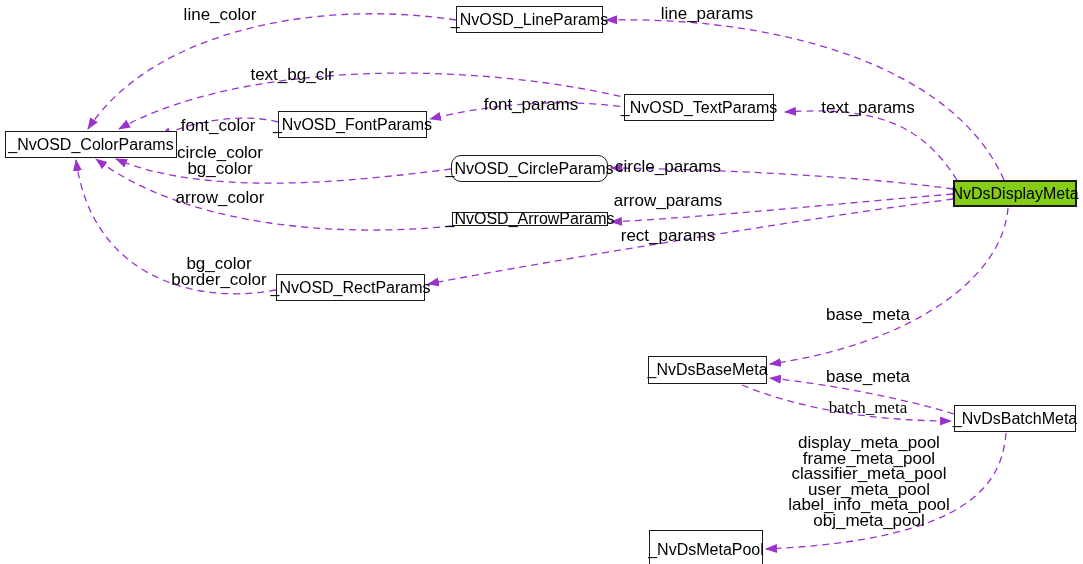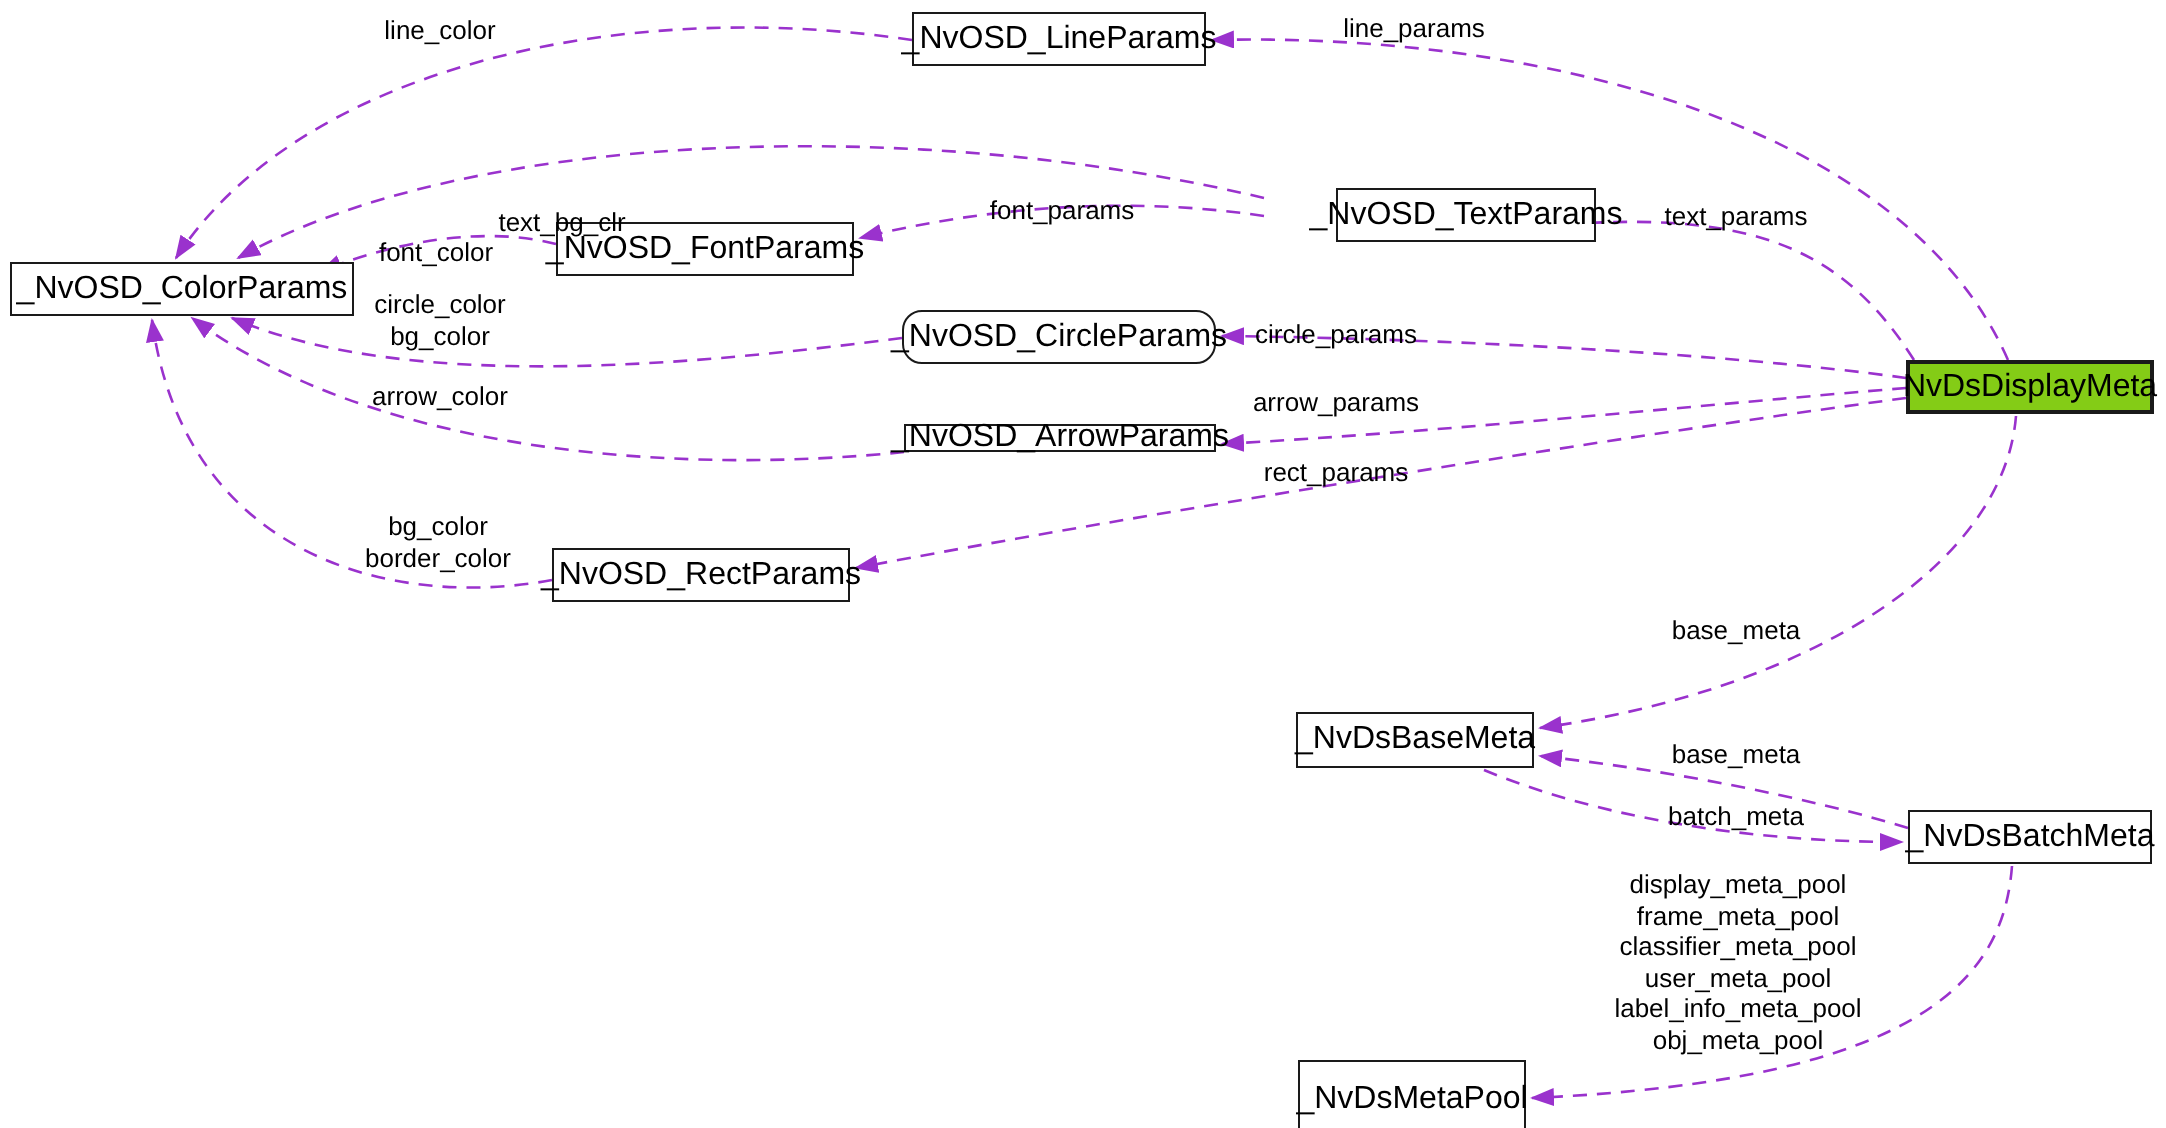"line_color" .edge-label { font-size: 13px -> 17px }
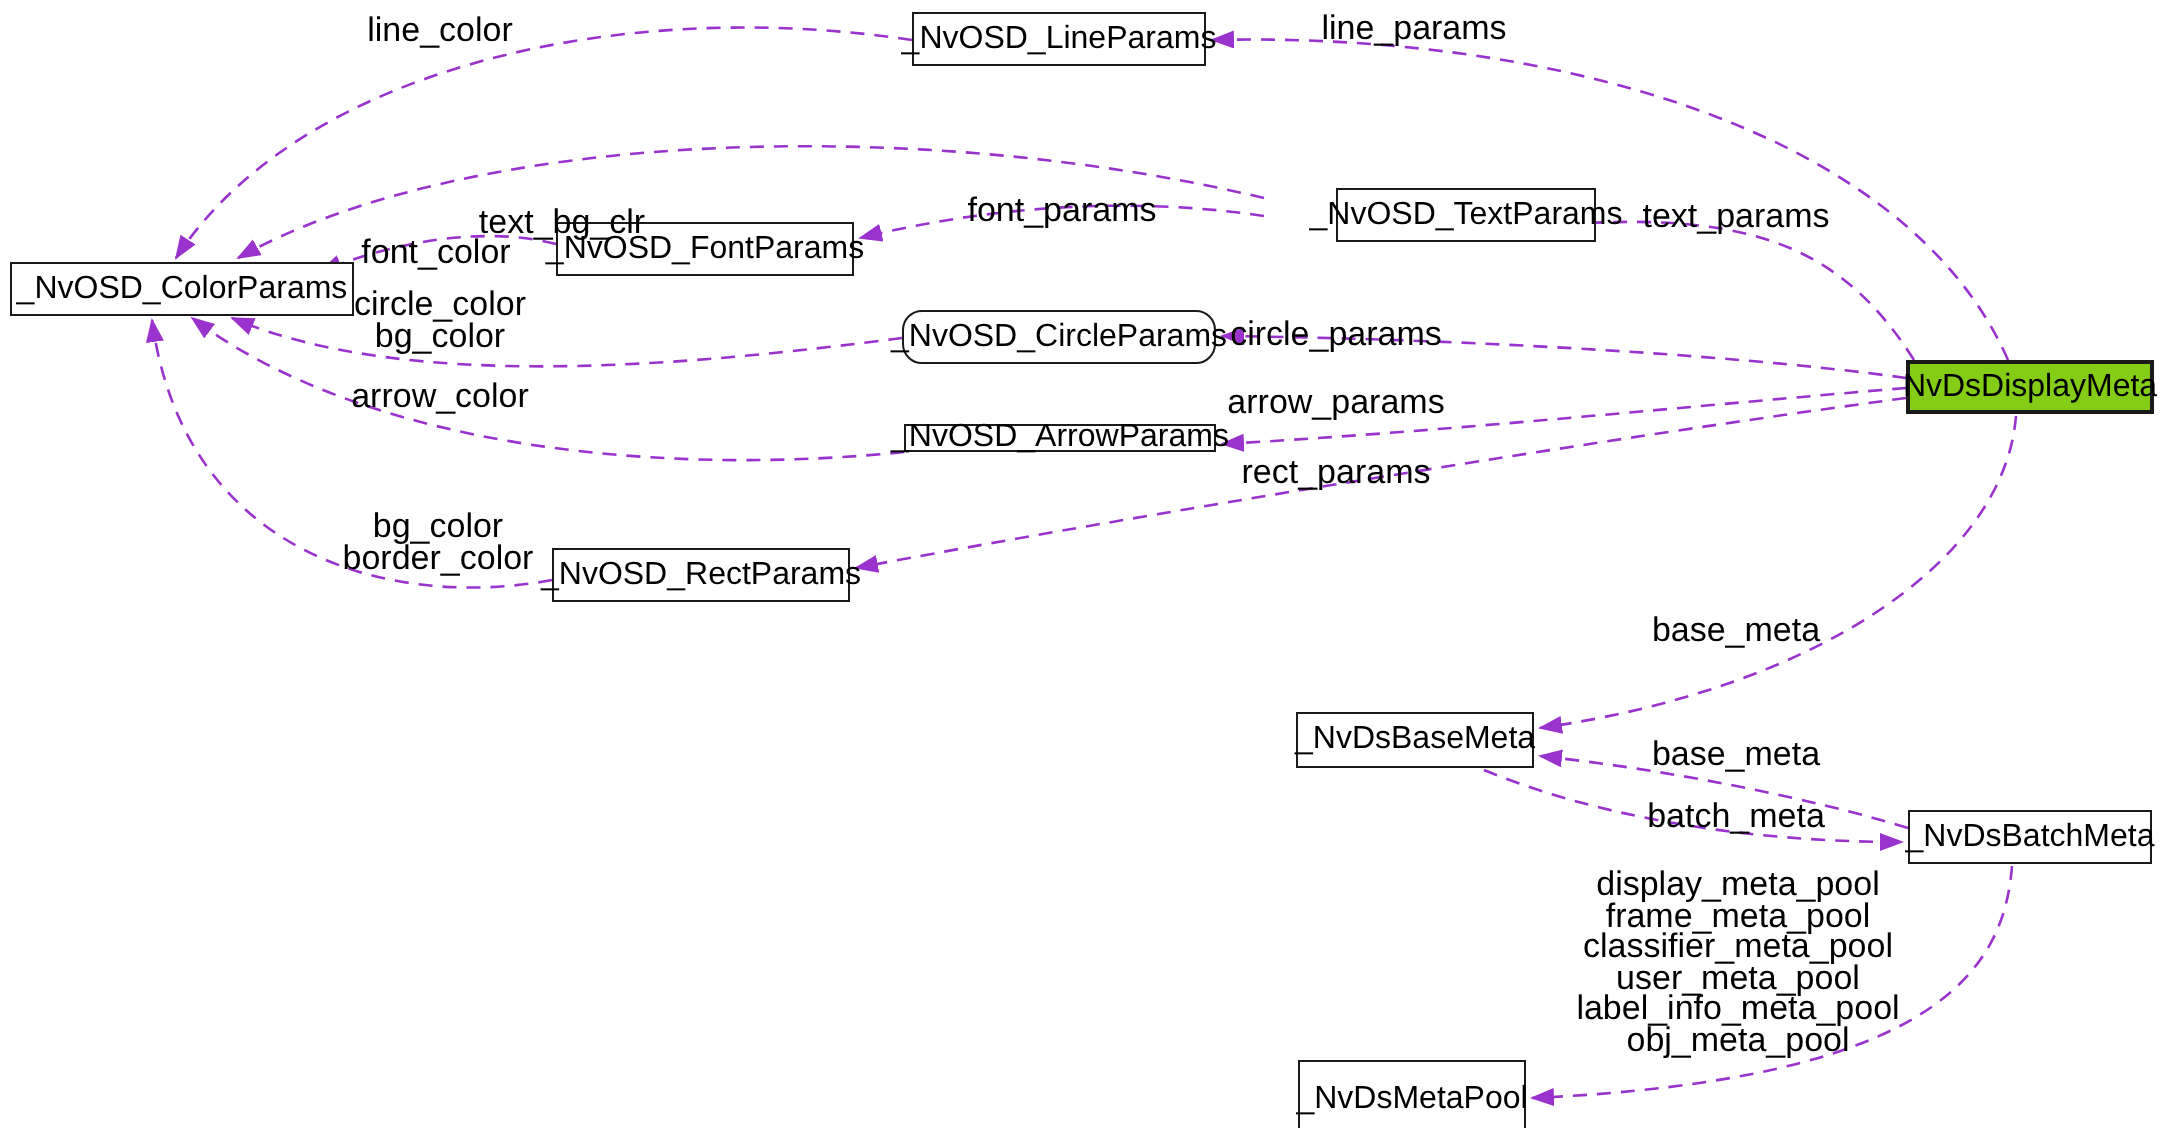"text_bg_clr" div.edge-label { left: 281px -> 292px; margin-top: 36px -> none }
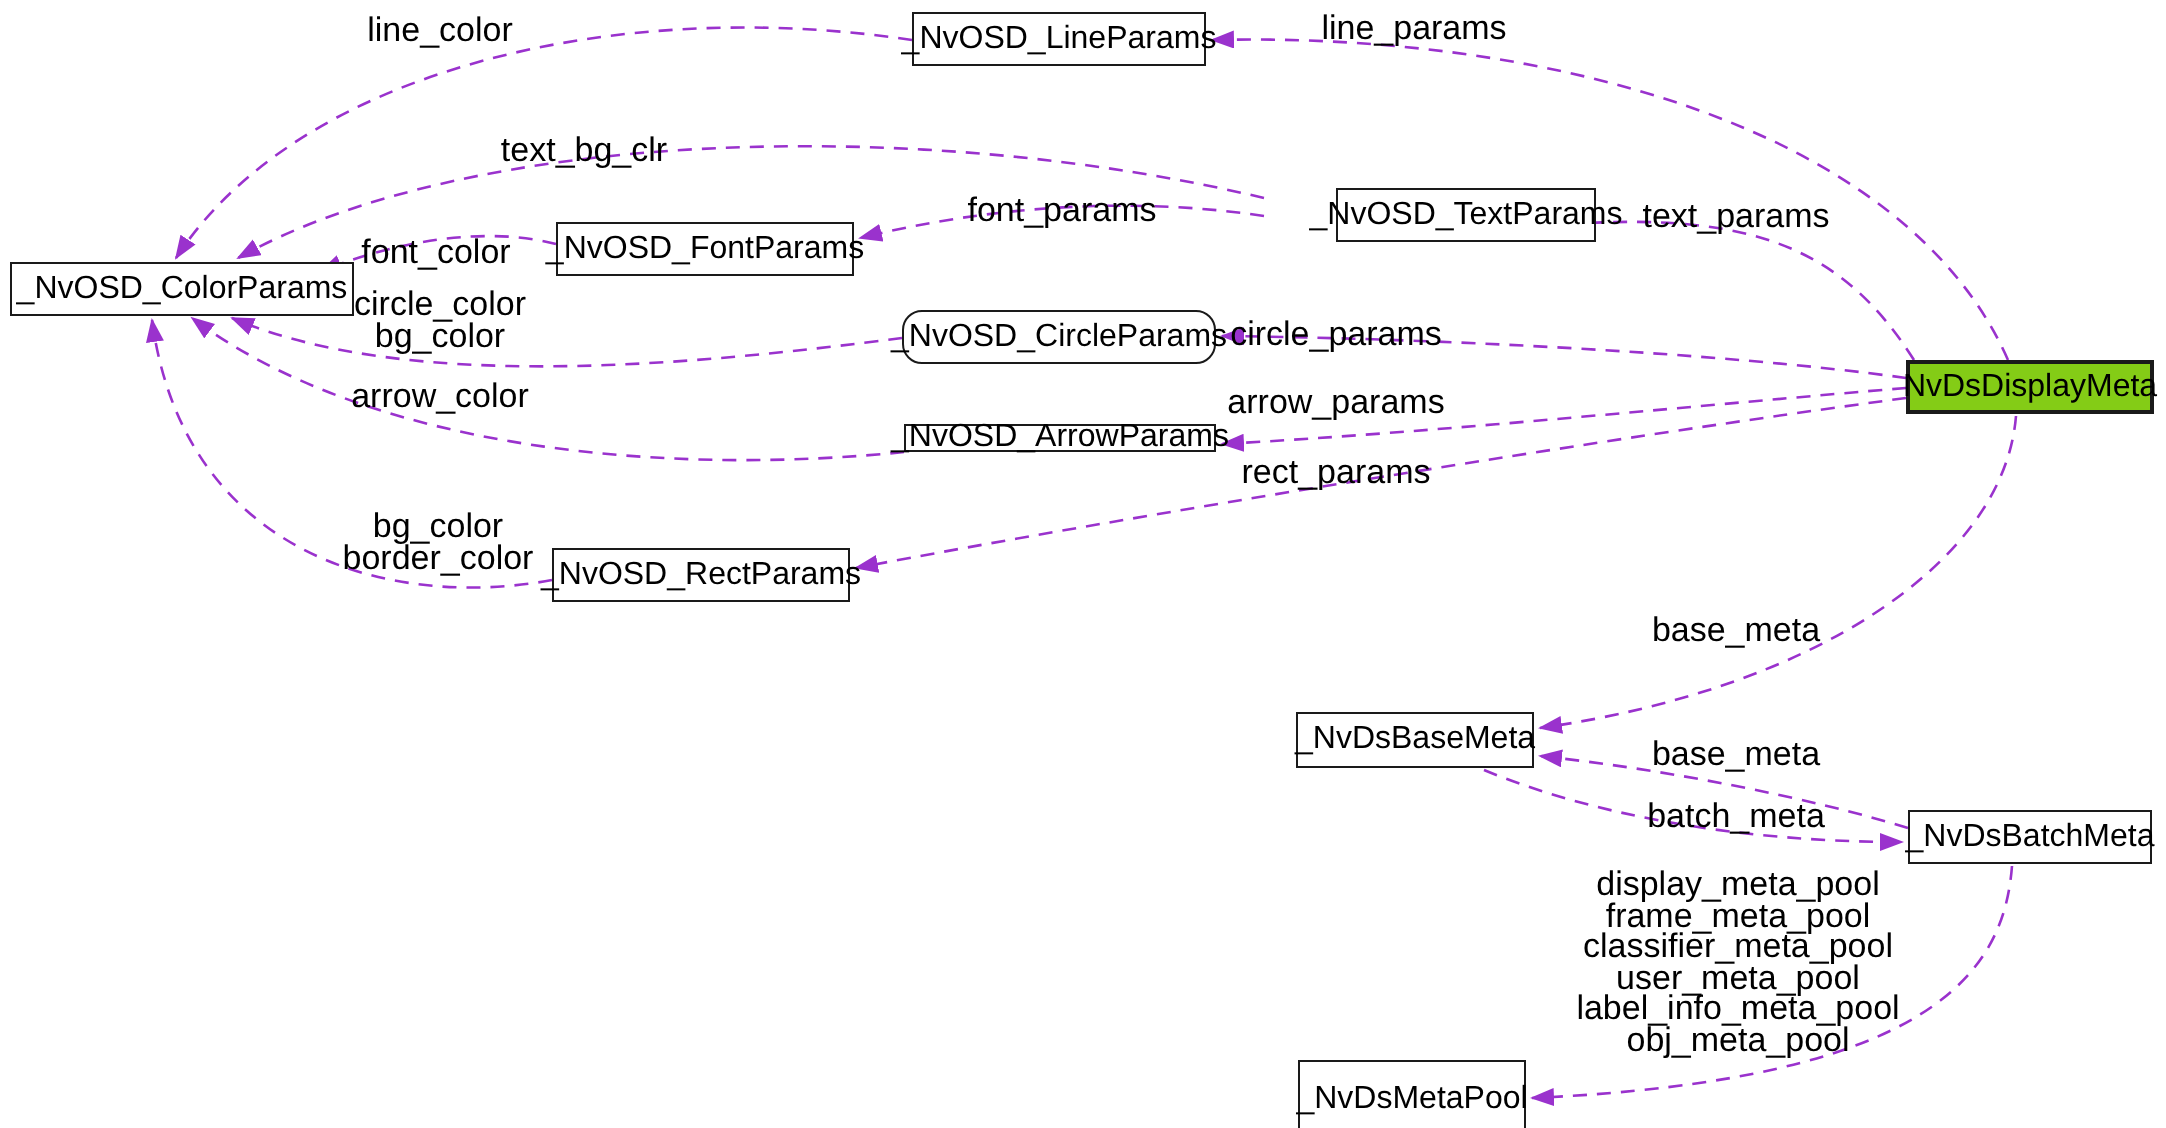"_NvOSD_TextParams" div.node { margin-left: 44px -> none; width: 130px -> 150px }
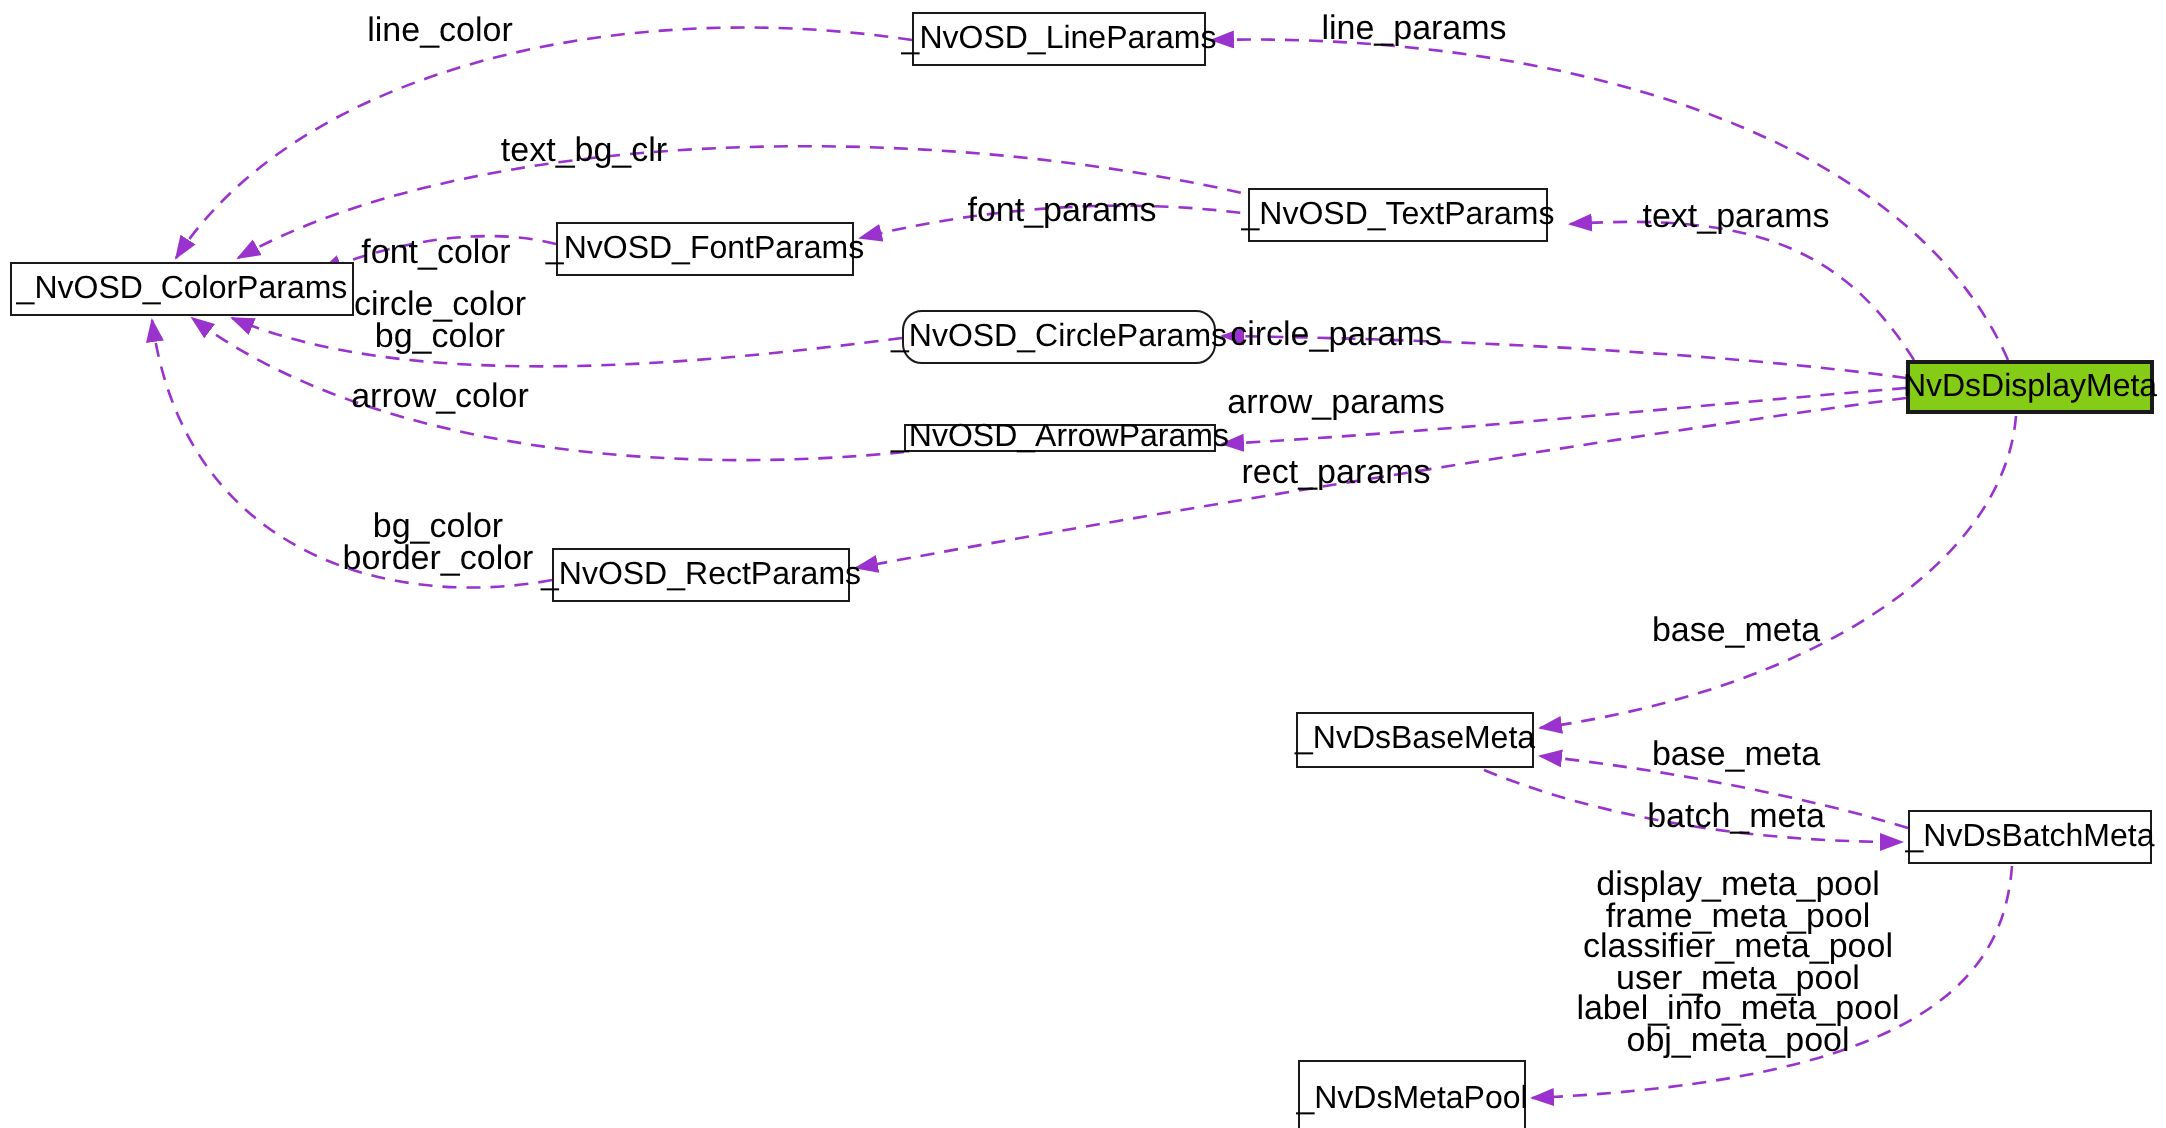"batch_meta" div.edge-label { font-family: none -> Liberation Serif, serif }
